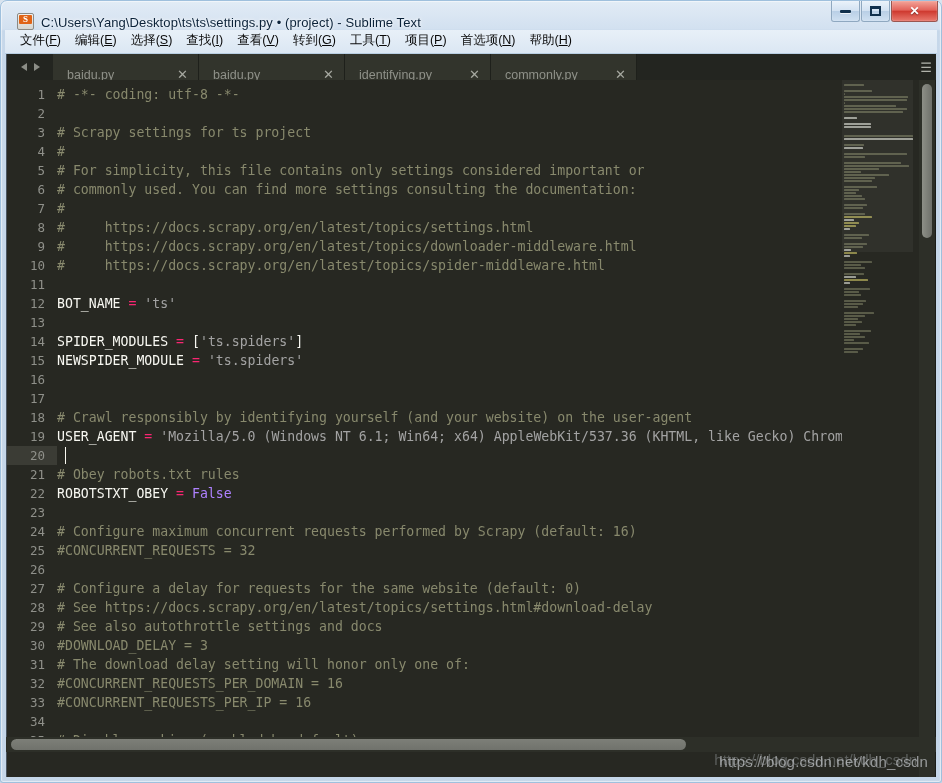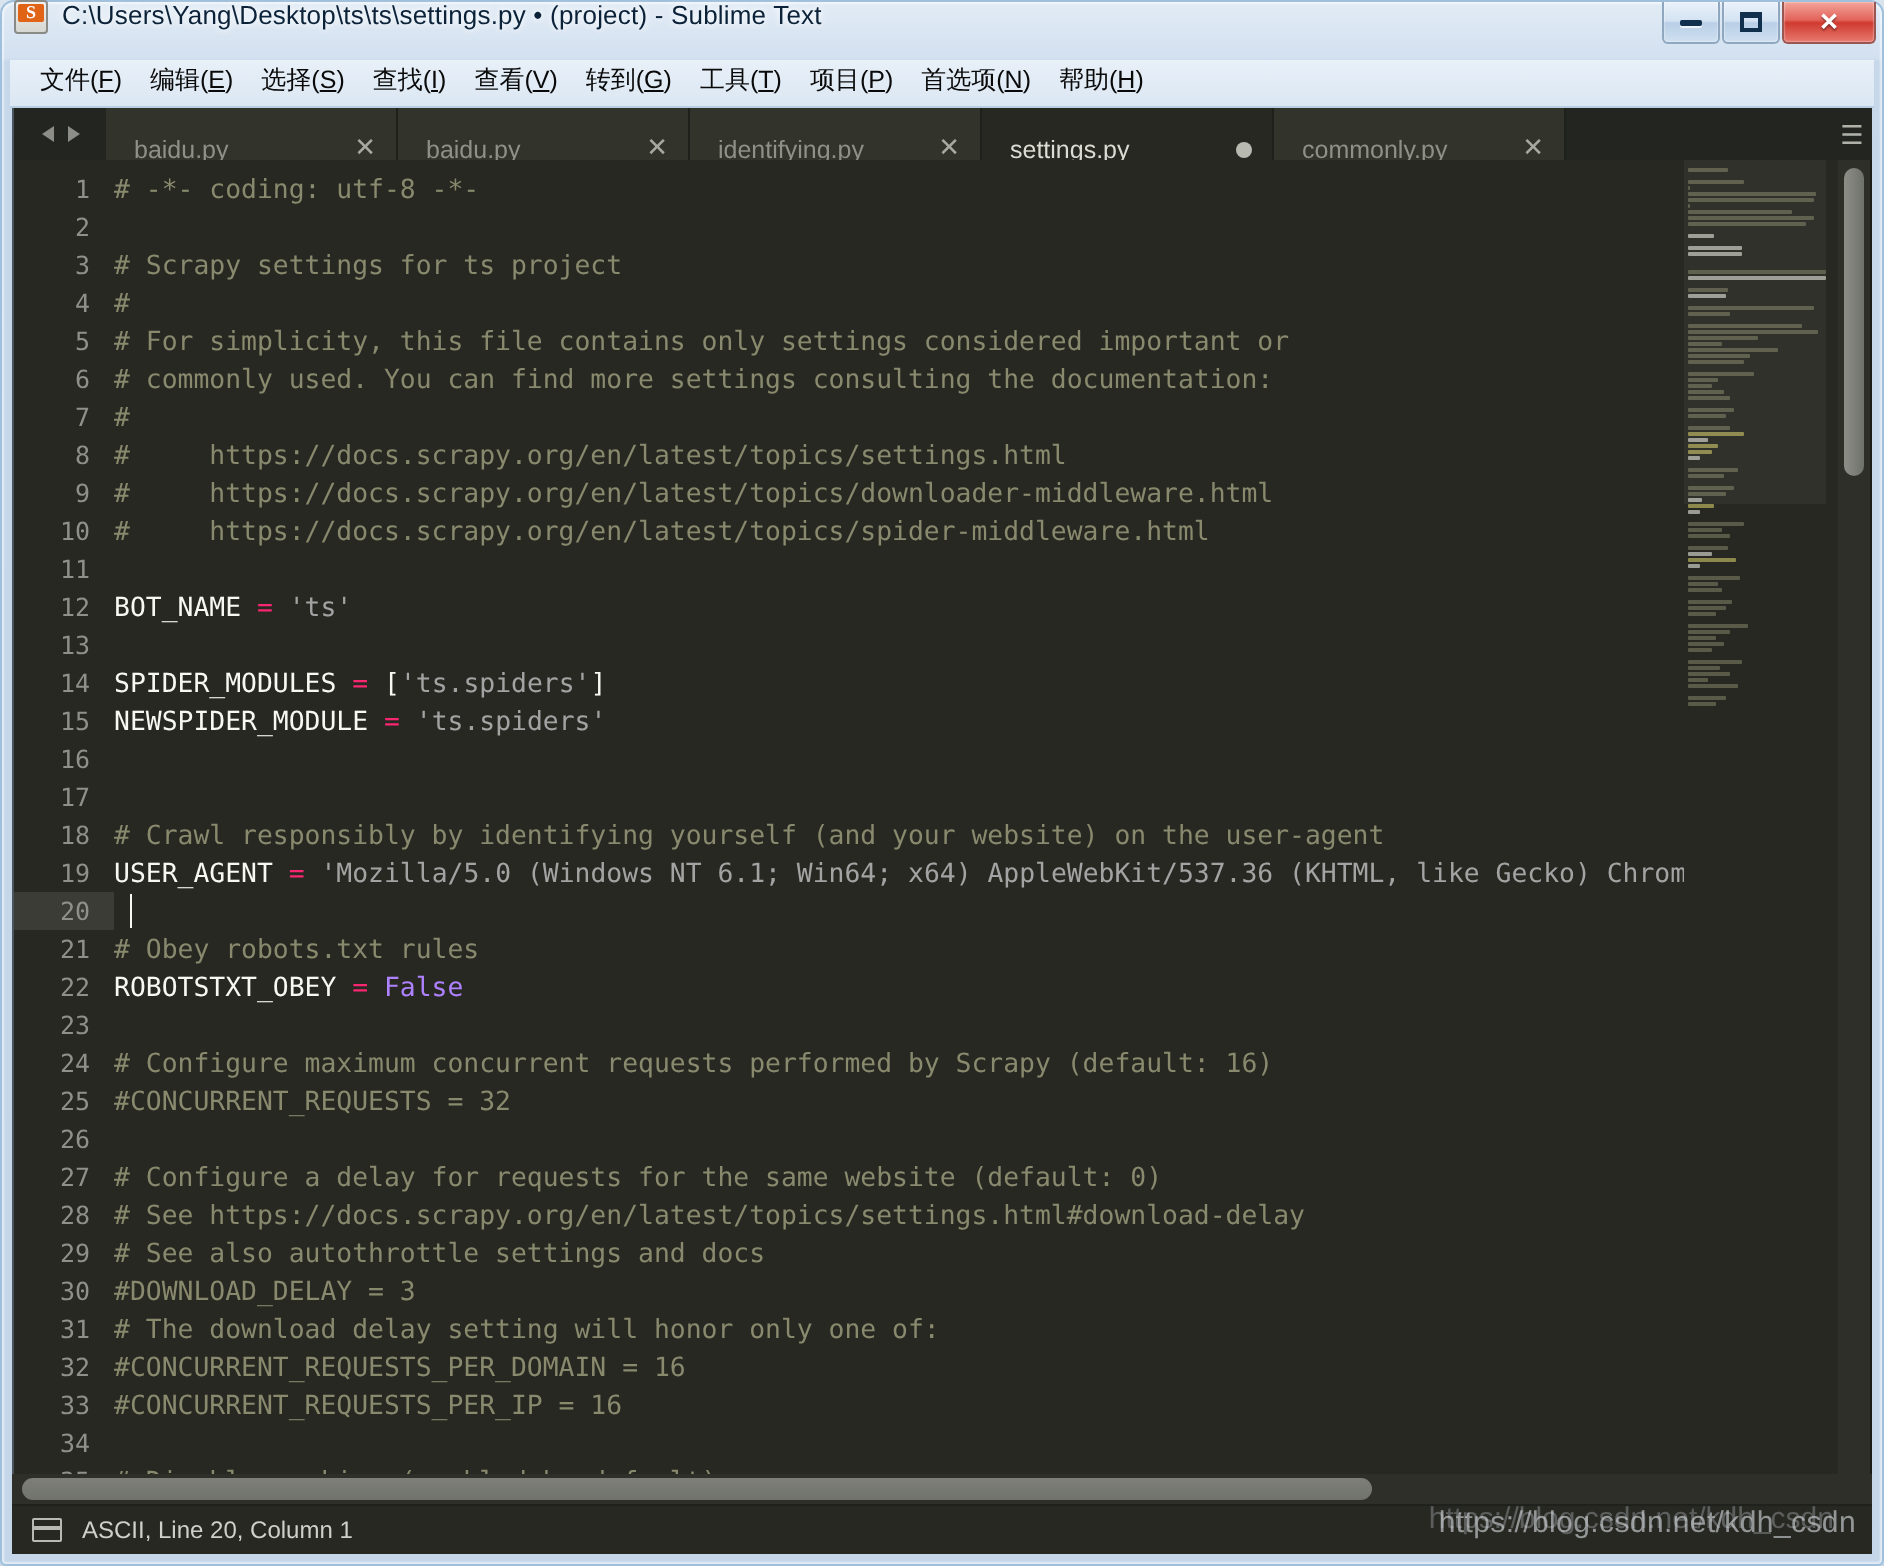"C:\Users\Yang\Desktop\ts\ts\settings.py" #titlebar { align-items: flex-start -> flex-end; padding-left: 7px -> 17px }
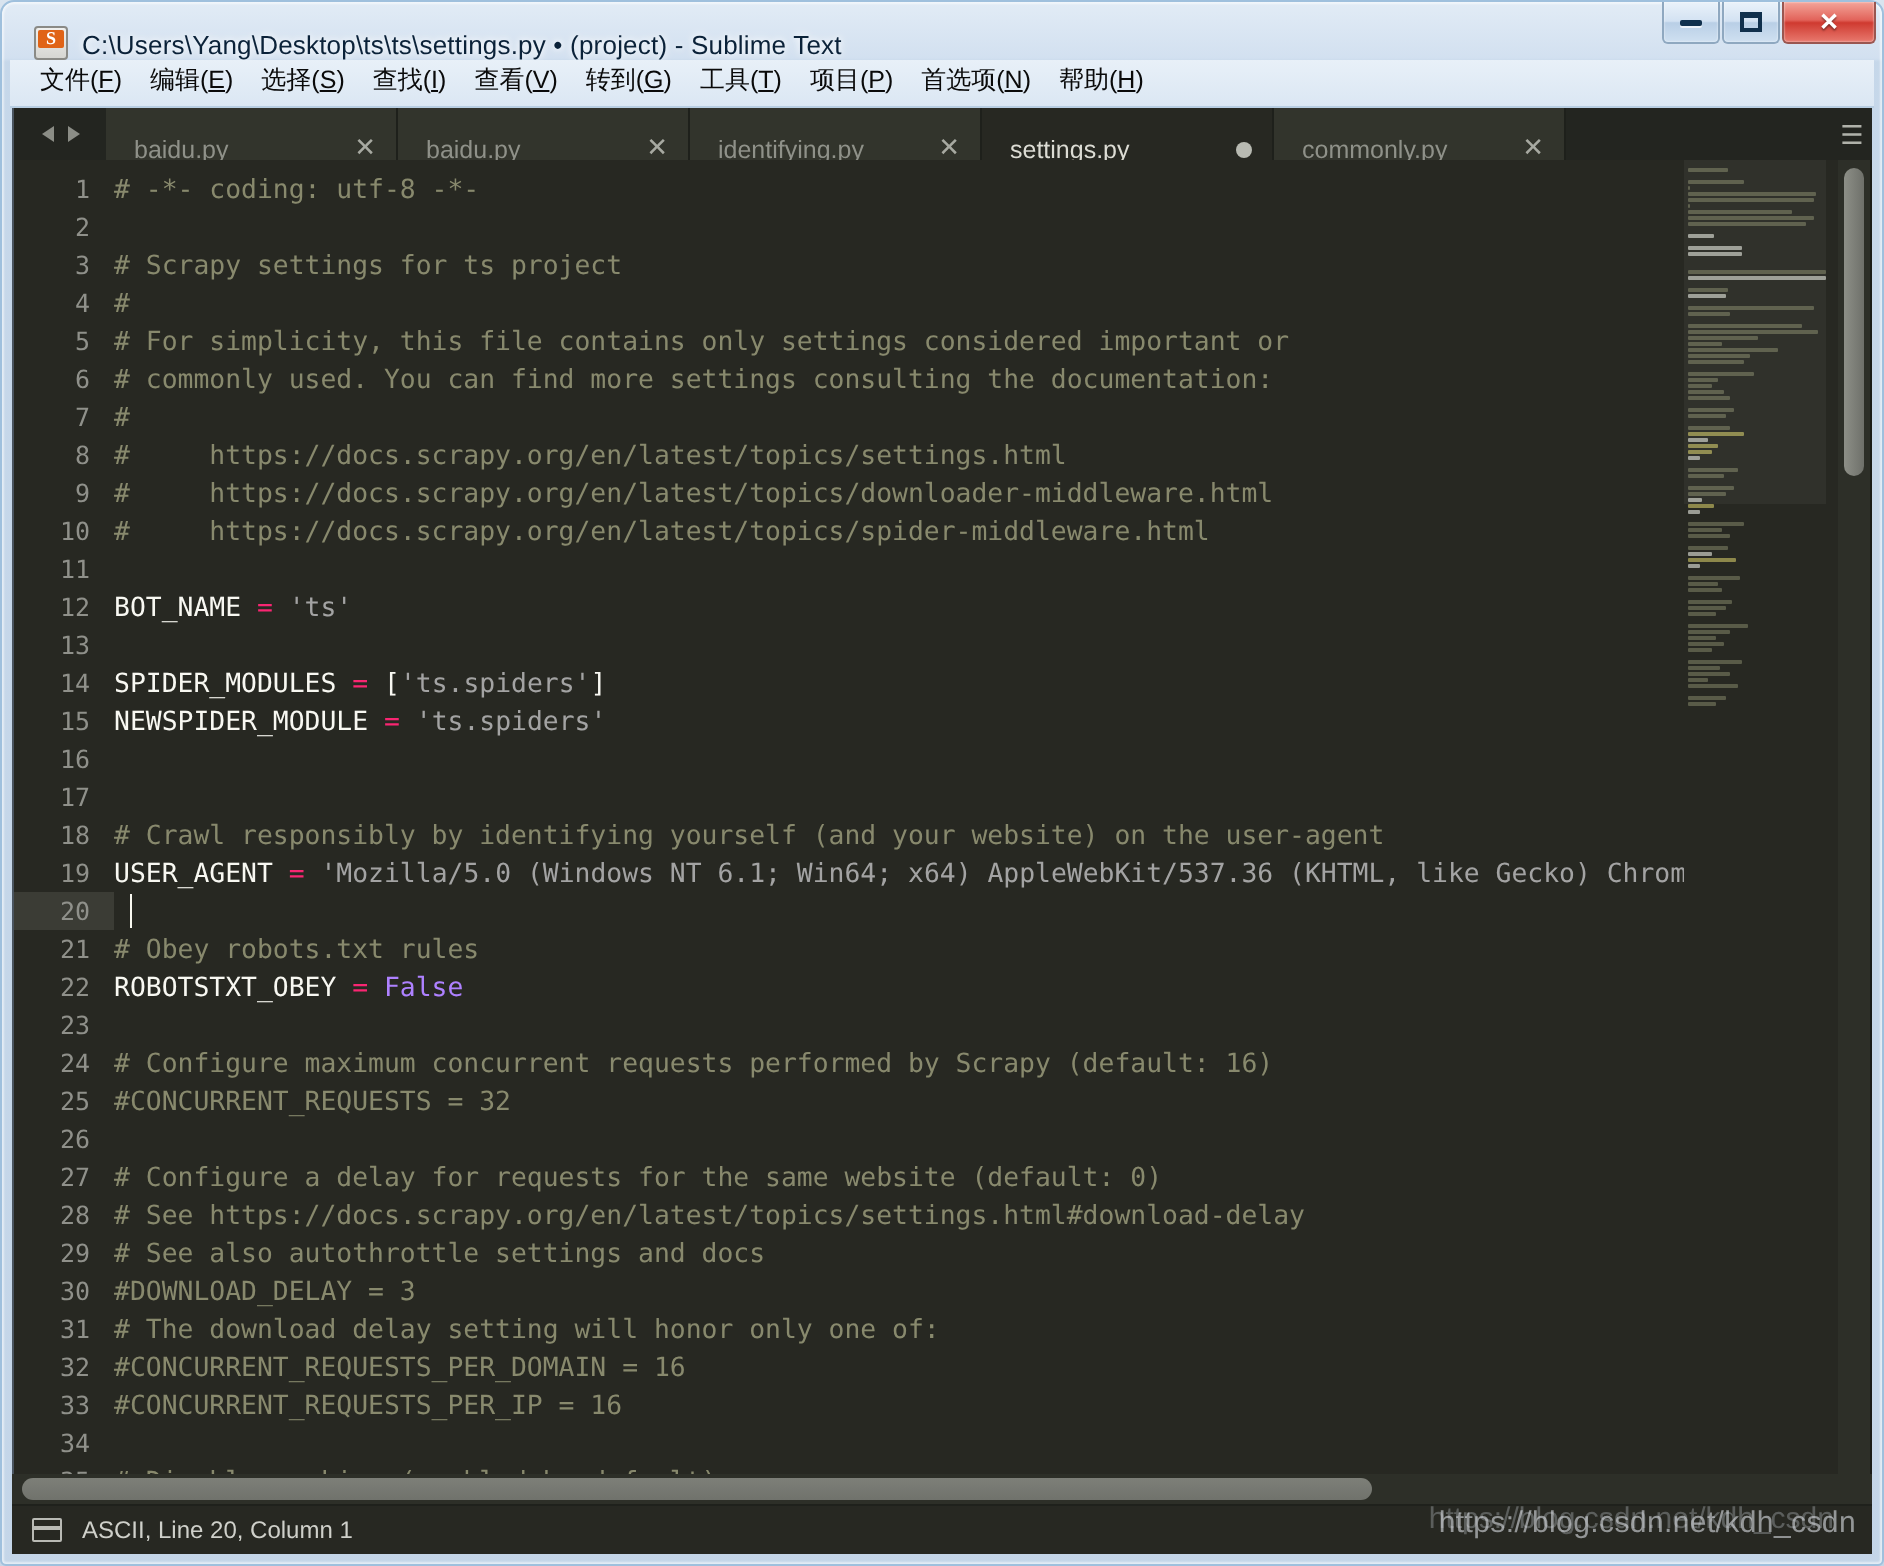"settings.py" div.tab { html: <div> <span>settings.py</span> <span></span> </div> -> none }
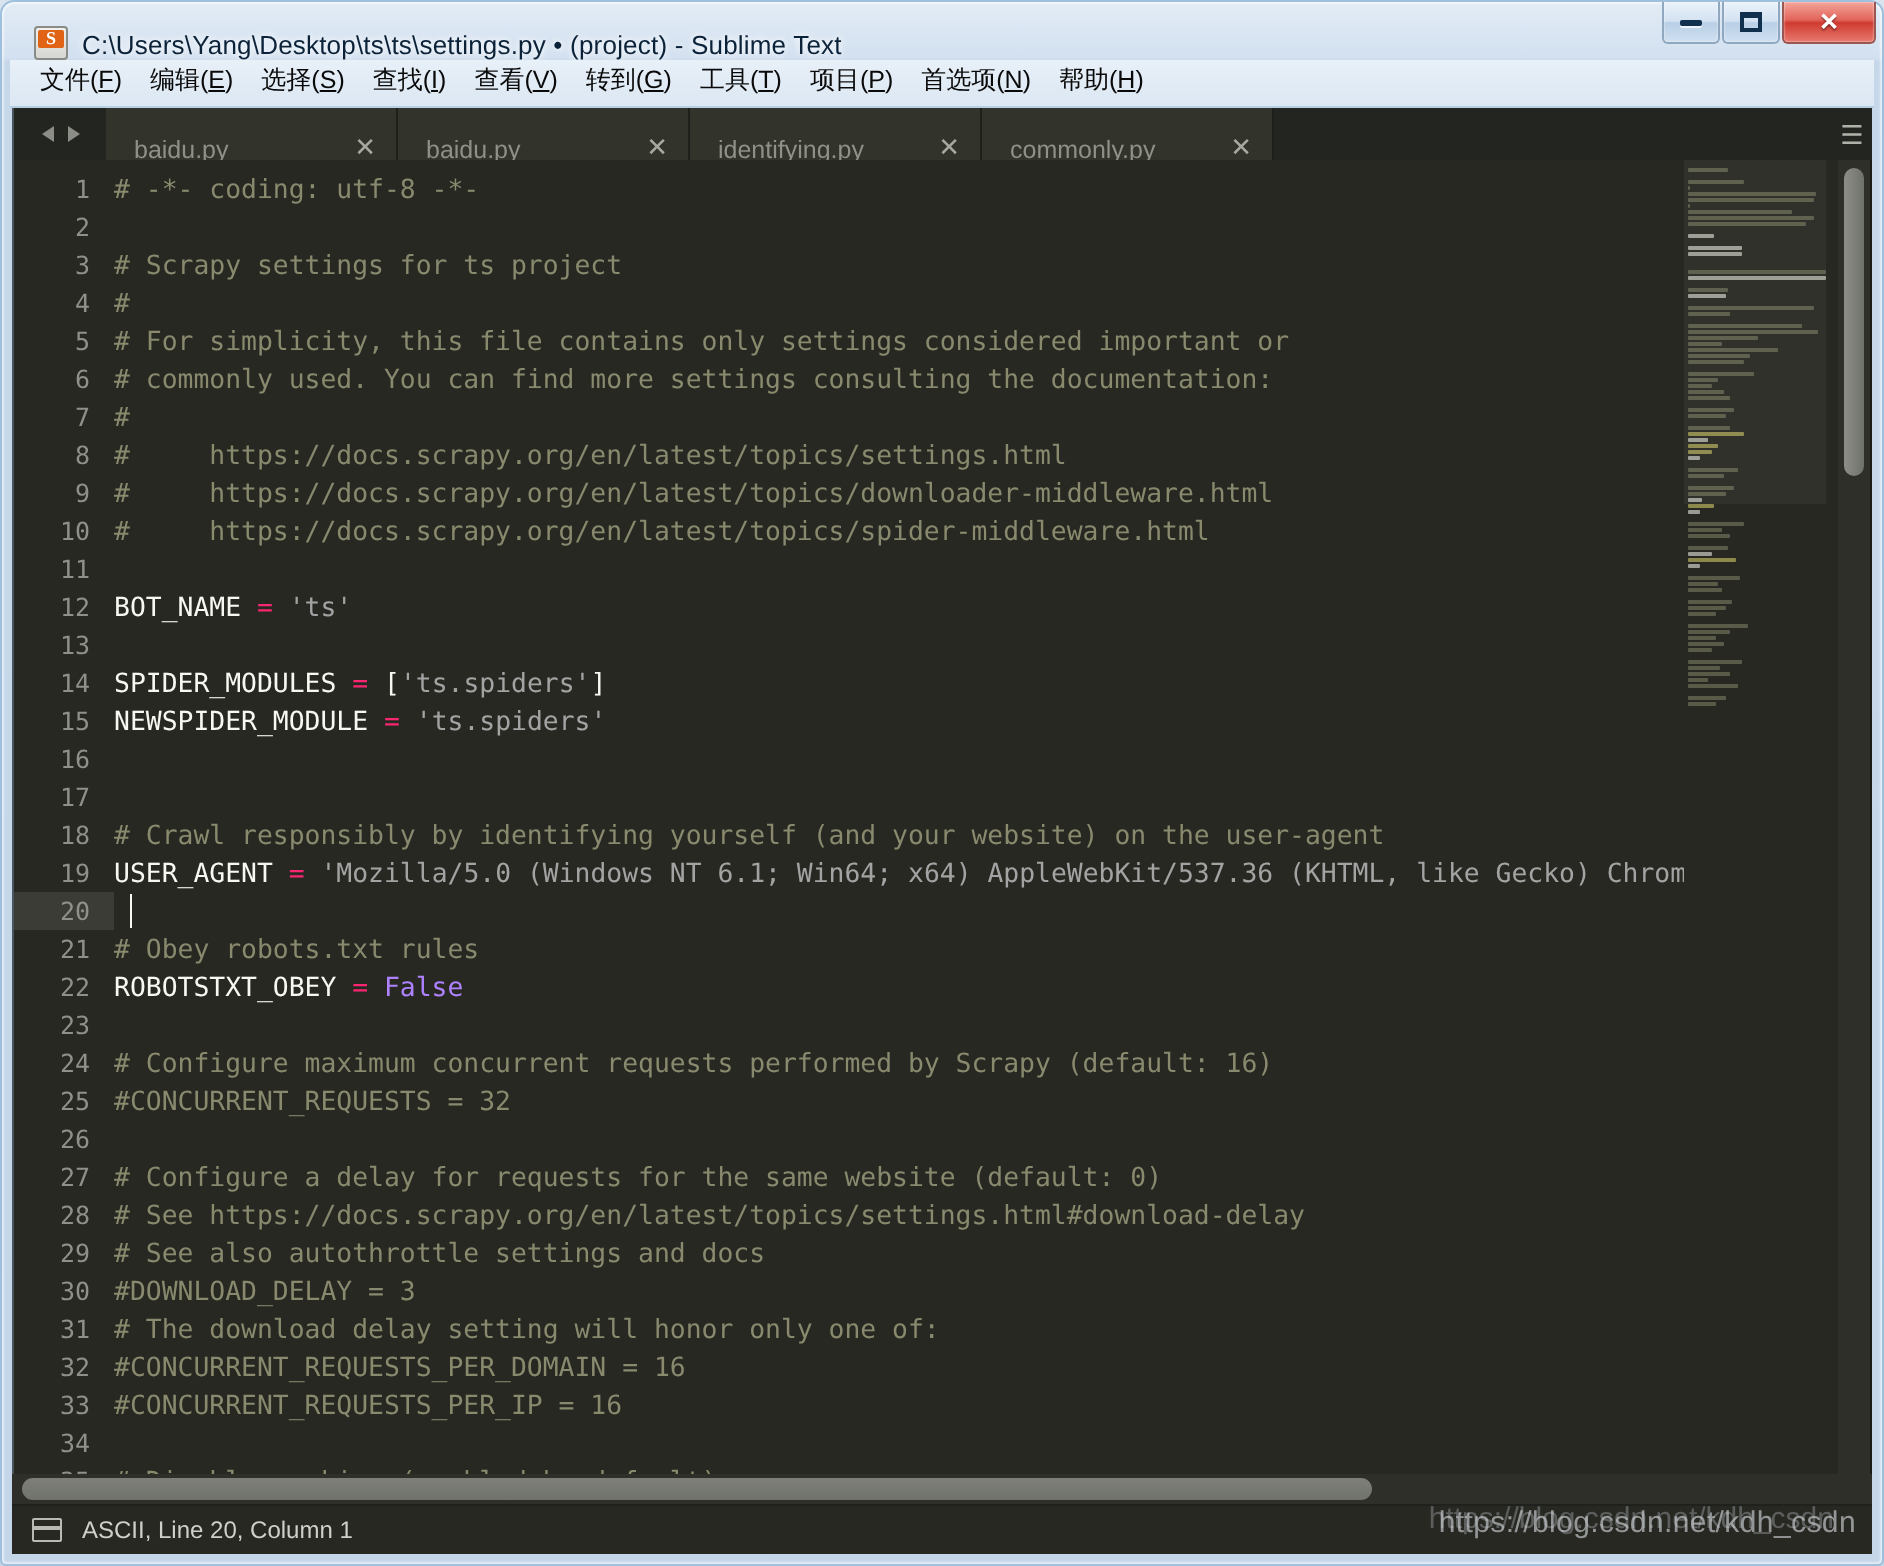"ASCII, Line 20, Column 1" div { html: <div> <div></div> <div>ASCII, Line 20, Column 1</div> </div> -> none }
